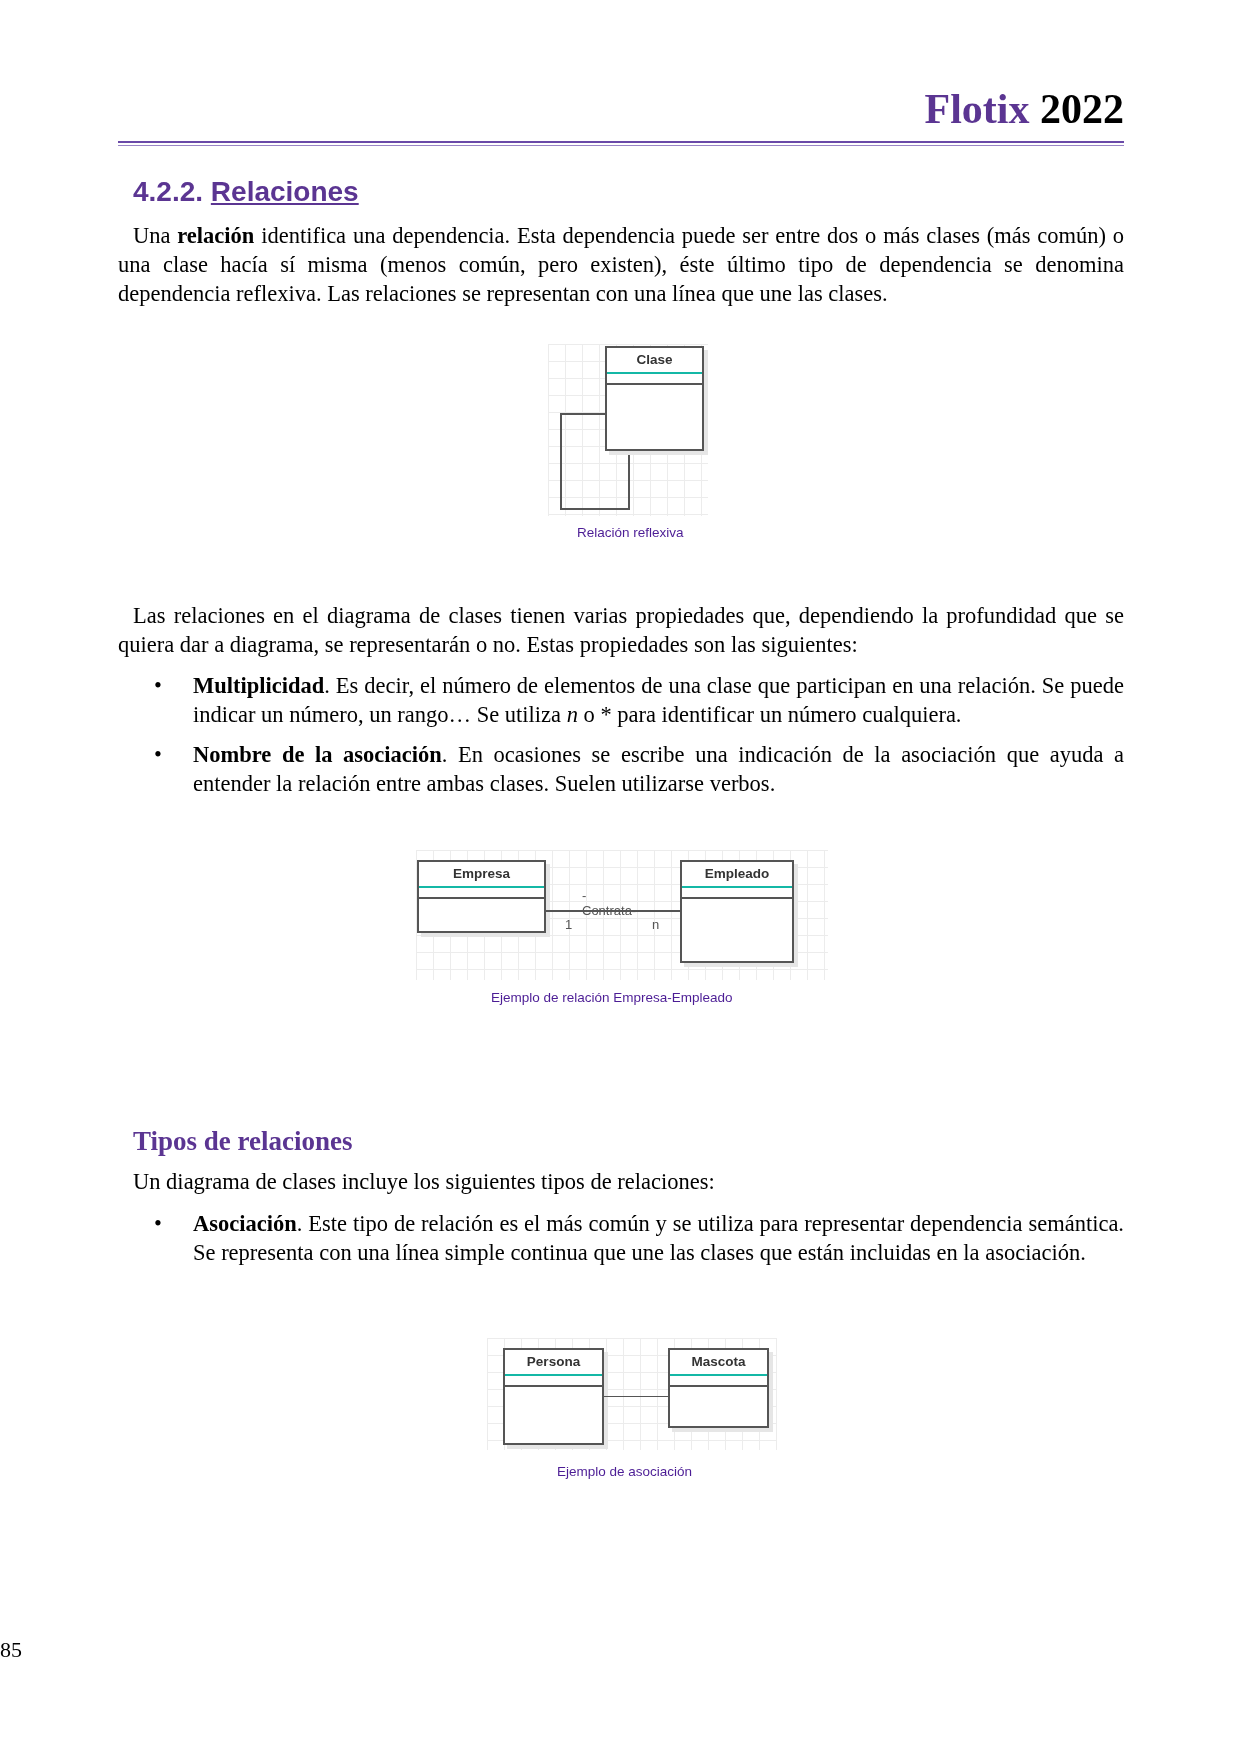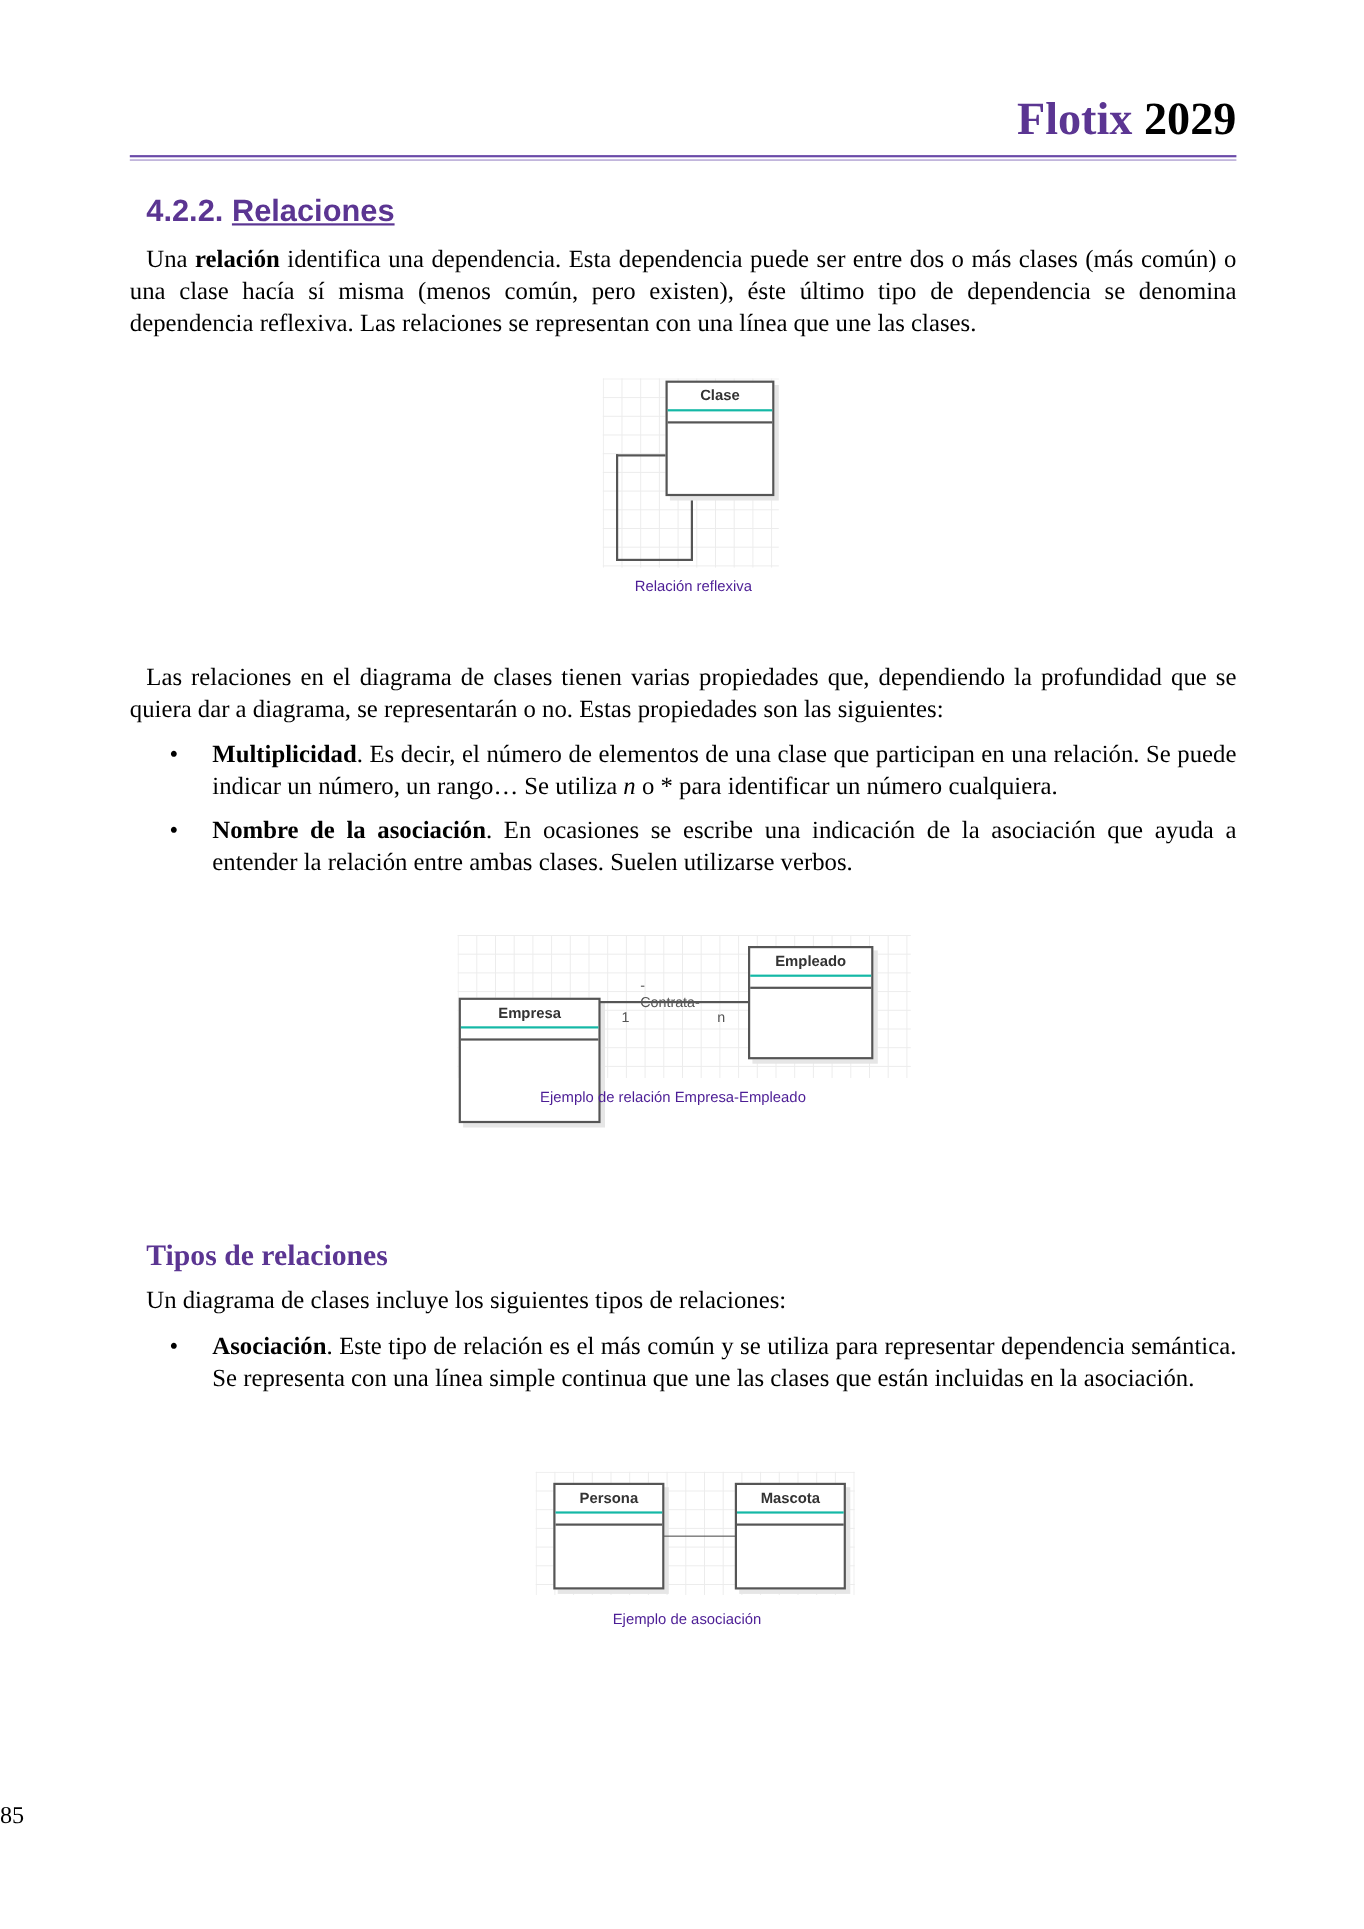"2029" span.year { text: 2029 -> 2022 }
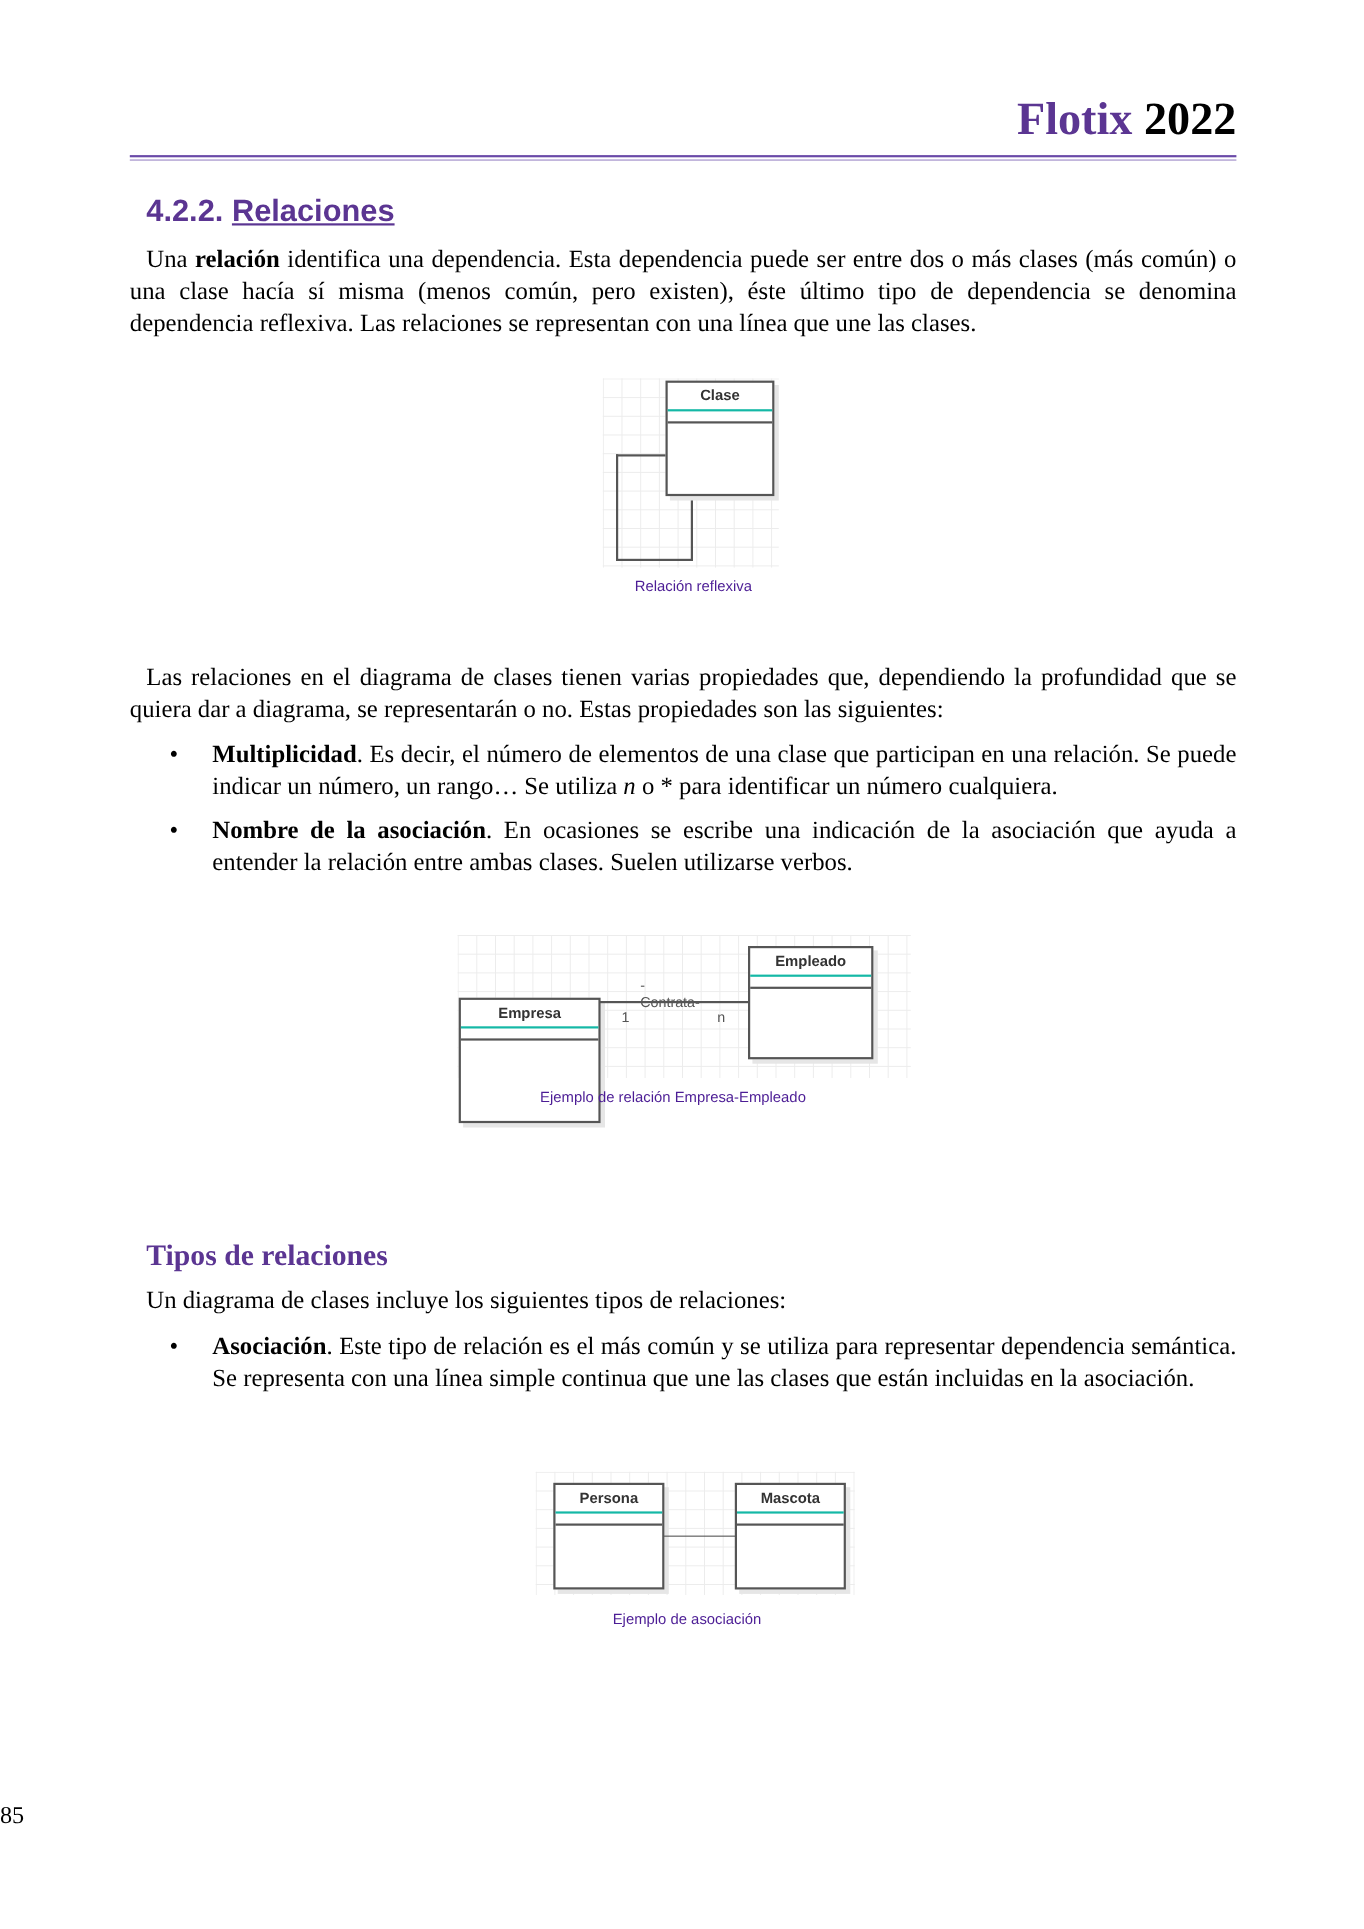"Empresa" div.uml { height: 114px -> 73px; top: 907px -> 860px }
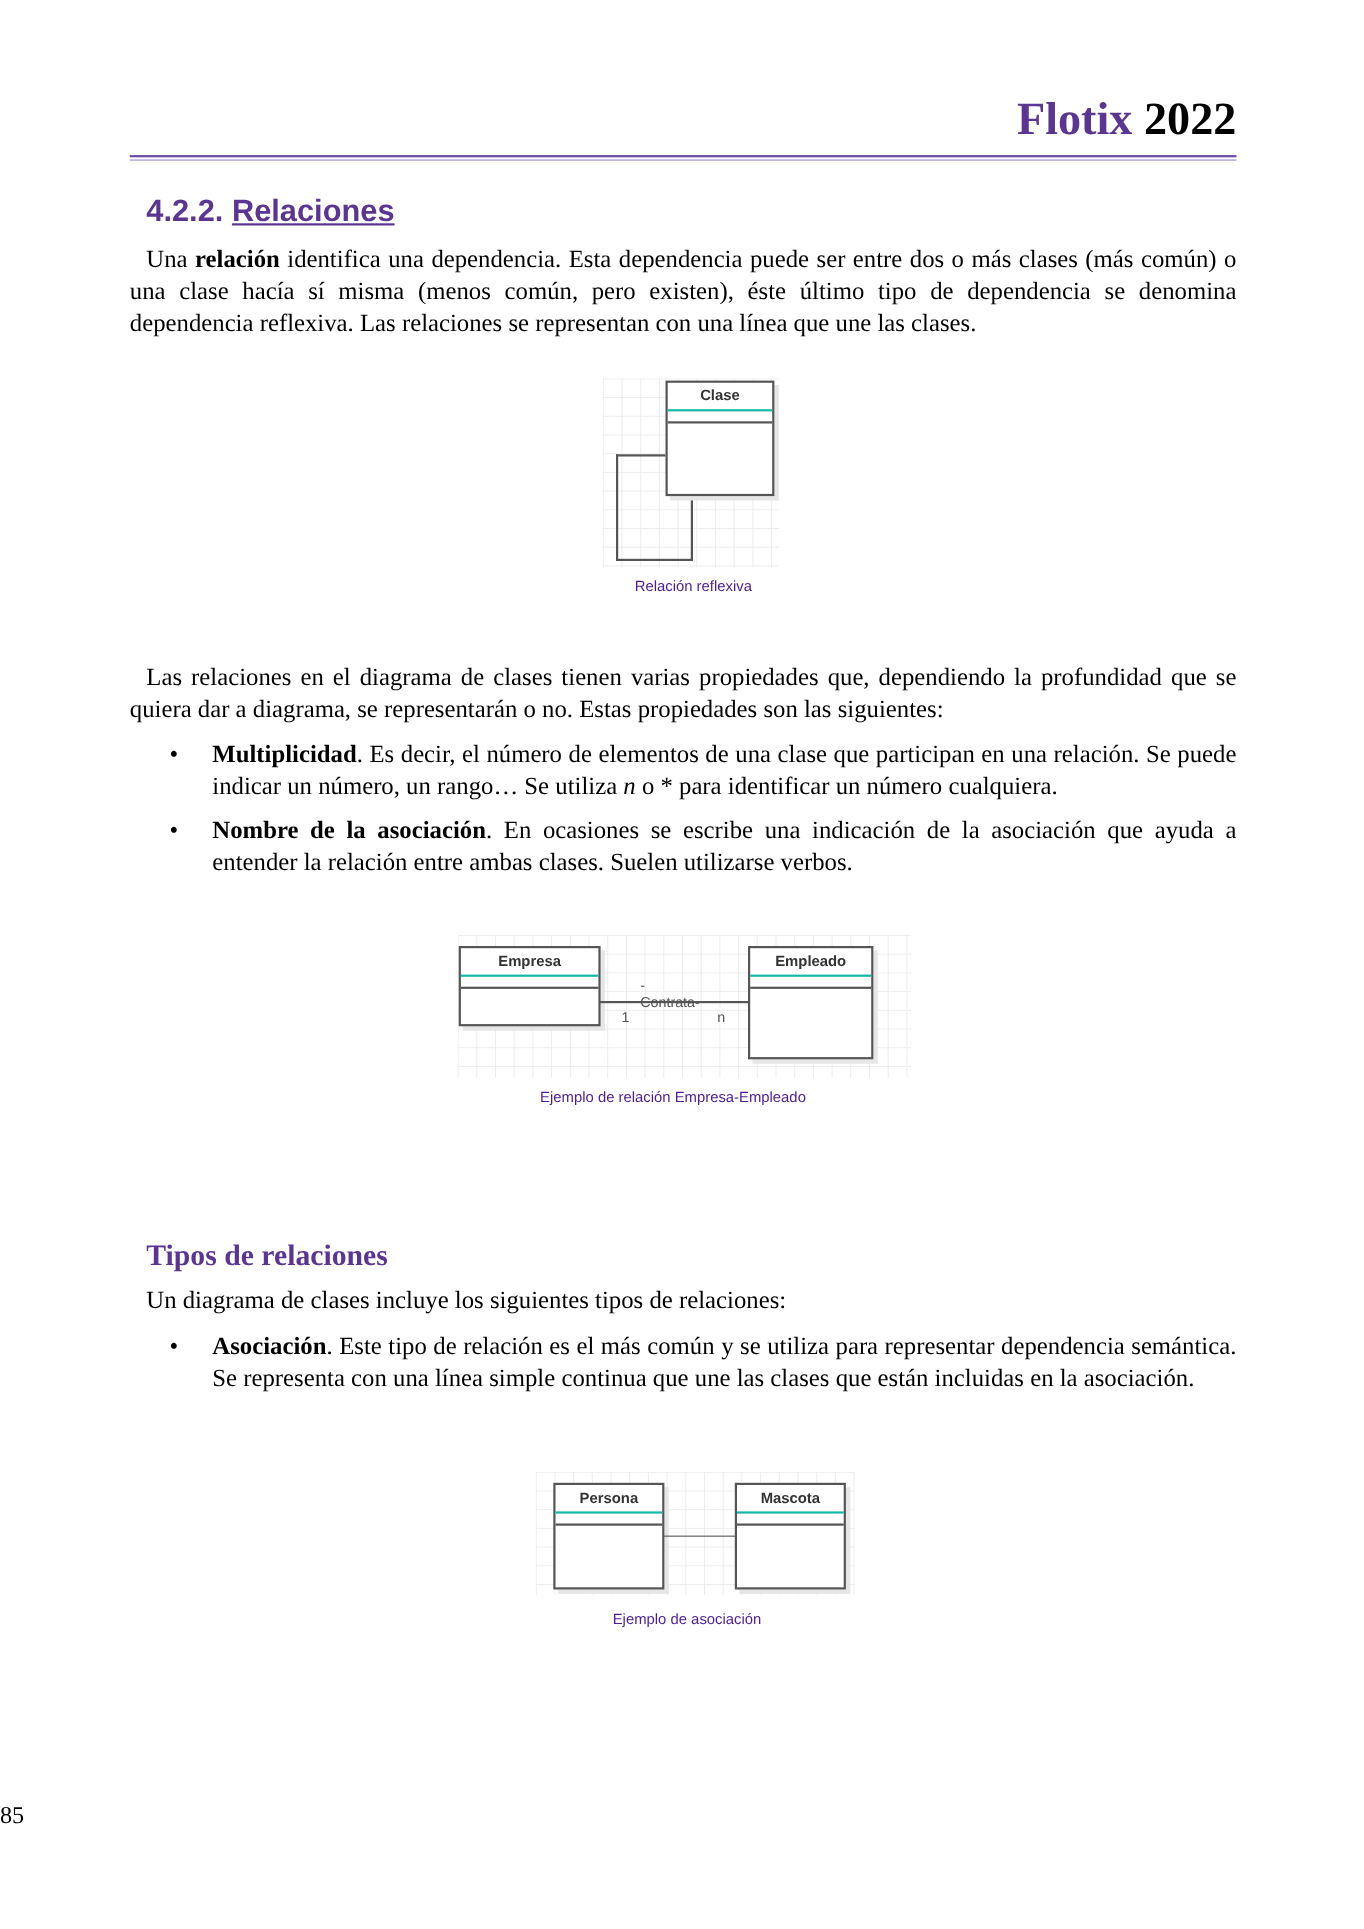"Mascota" div.uml { height: 97px -> 80px }
